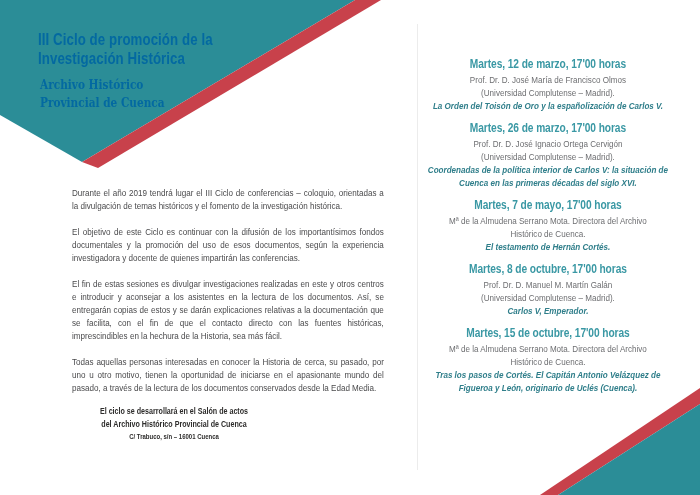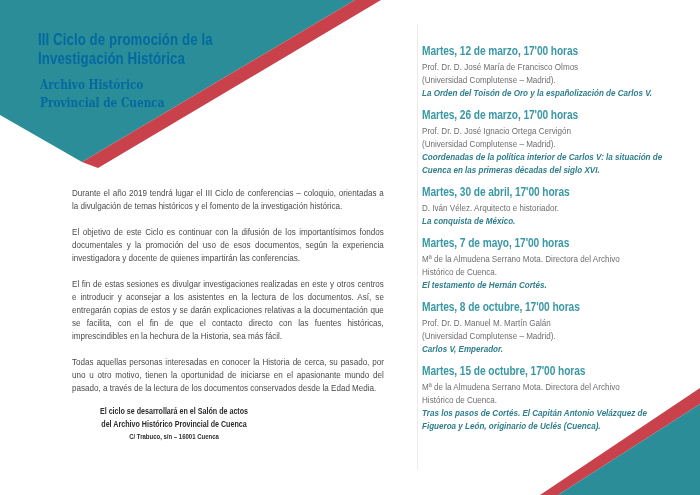"Martes, 12 de marzo, 17'00" .schedule { text-align: none -> center; top: 44px -> 57px }
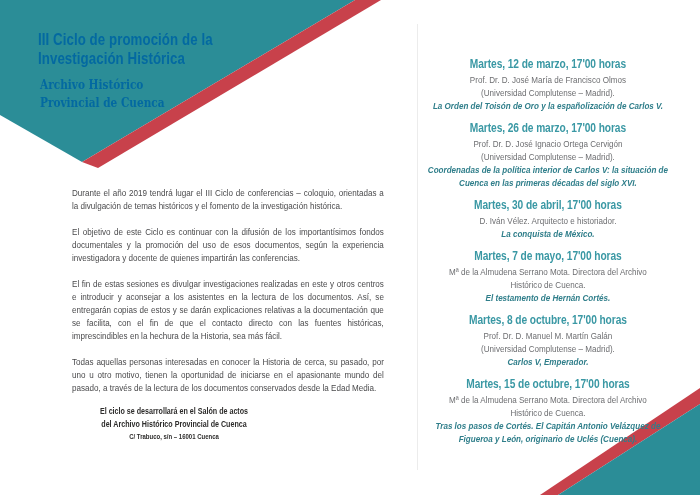"Martes, 30 de abril, 17'00" div.entry { html: <div> <div>Martes, 30 de abril, 17'00 horas</div> <div> <div>D. Iván Vélez. Arquitecto e historiador.</div> </div> <div>La conquista de México.</div> </div> -> none }
